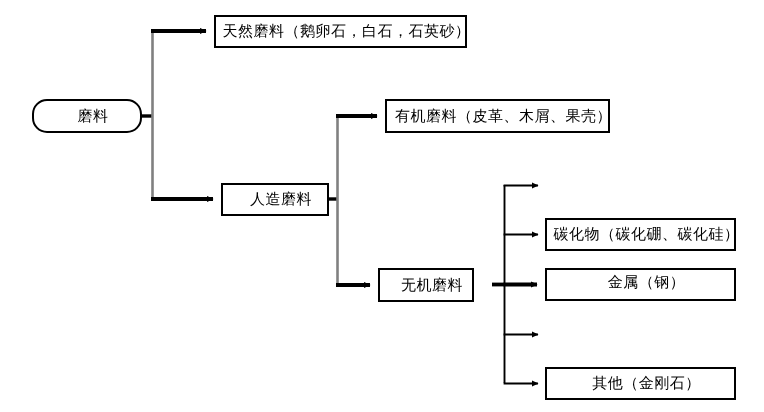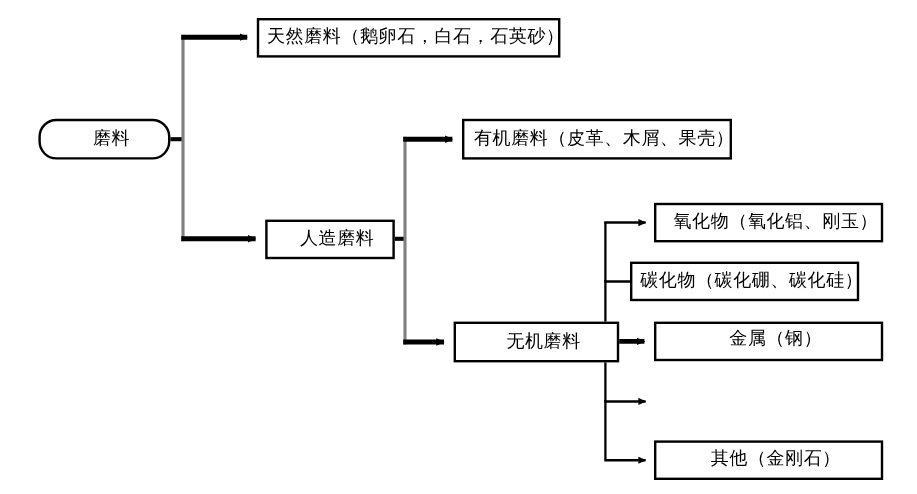"氧化物（氧化铝、刚玉）" div.node { html: <div> <span>氧化物（氧化铝、刚玉）</span> </div> -> none }
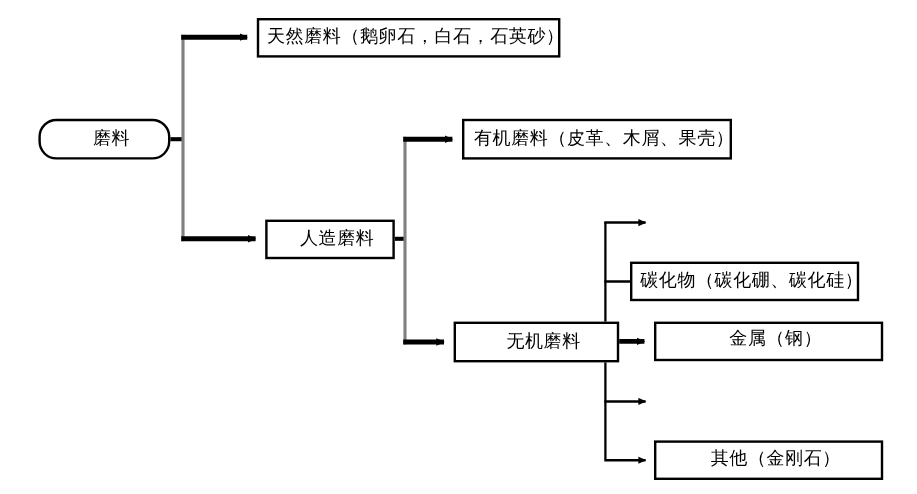"碳化物（碳化硼、碳化硅）" div.node { left: 525px -> 545px }
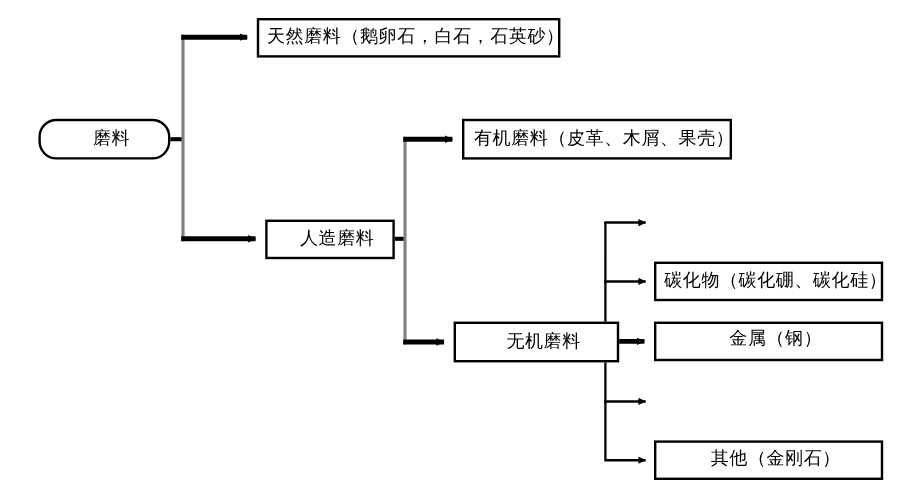"无机磨料" div.node { width: 138px -> 96px }
